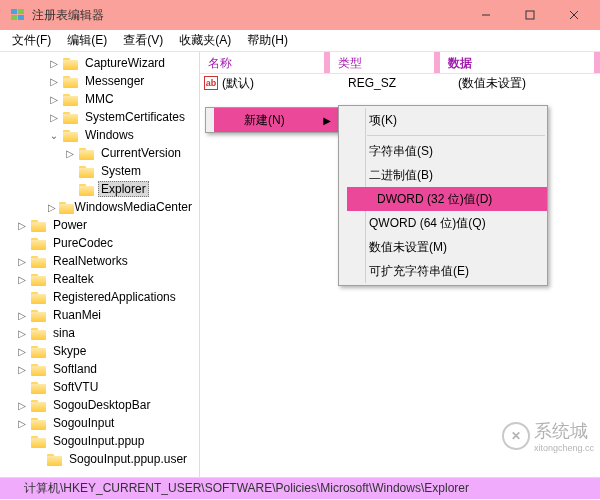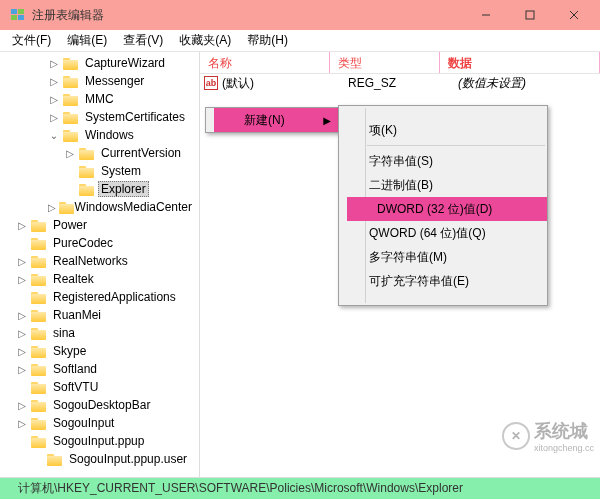"名称" .list-header .col { border-right: 1px solid #f9a8d4 -> 6px solid #f9a8d4; color: #ef4444 -> #a21caf }
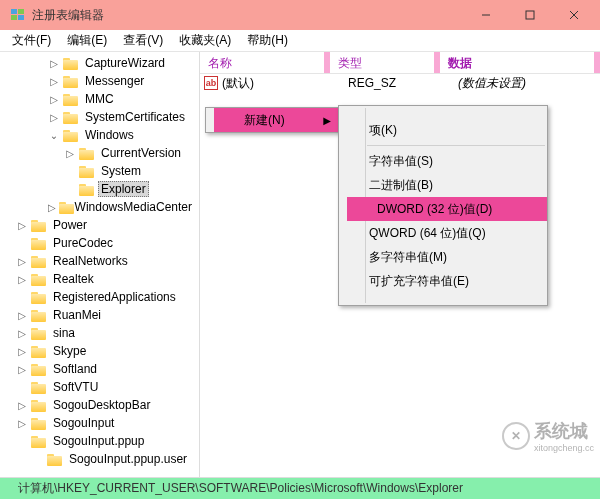"(数值未设置)" .list-row .cell-data { font-style: italic -> none }
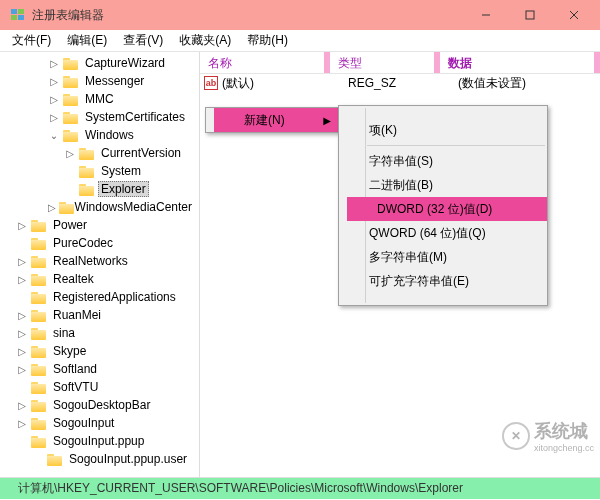"项(K)" .context-menu.secondary { padding: 12px 0 -> 2px 0 }
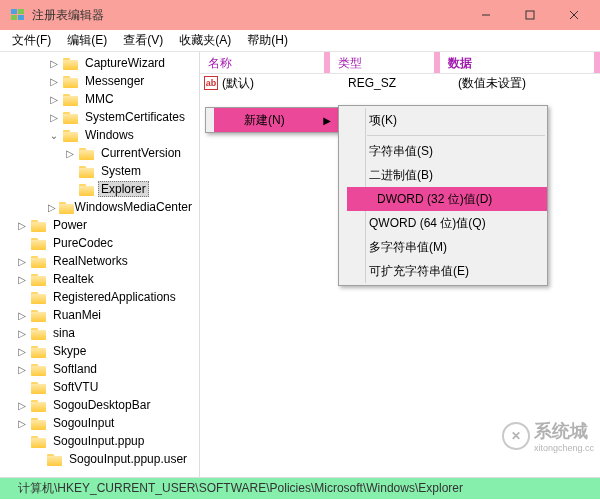"多字符串值(M)" span { text: 多字符串值 -> 数值未设置 }
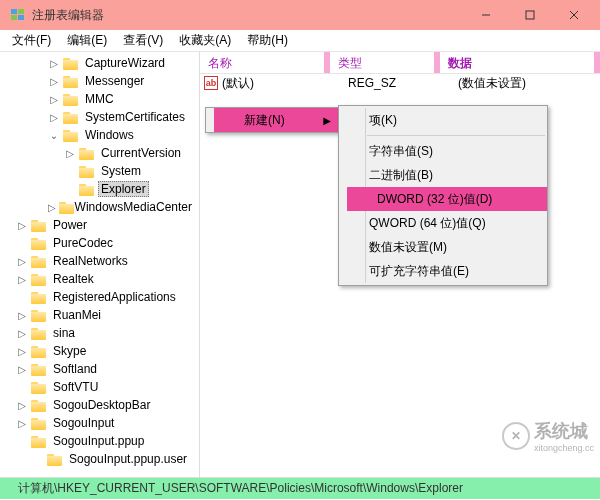"系统城" div { font-weight: bold -> normal }
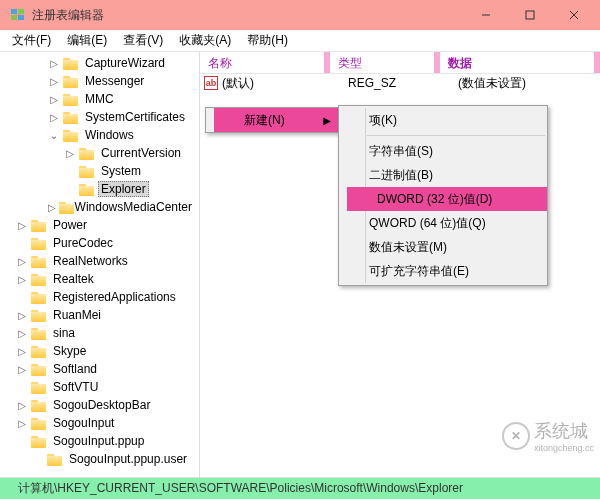"计算机\HKEY_CURRENT_USER\SOFTWARE\Policies\" .statusbar { background: #86efac -> #f0abfc; padding: 0 18px -> 0 24px }
